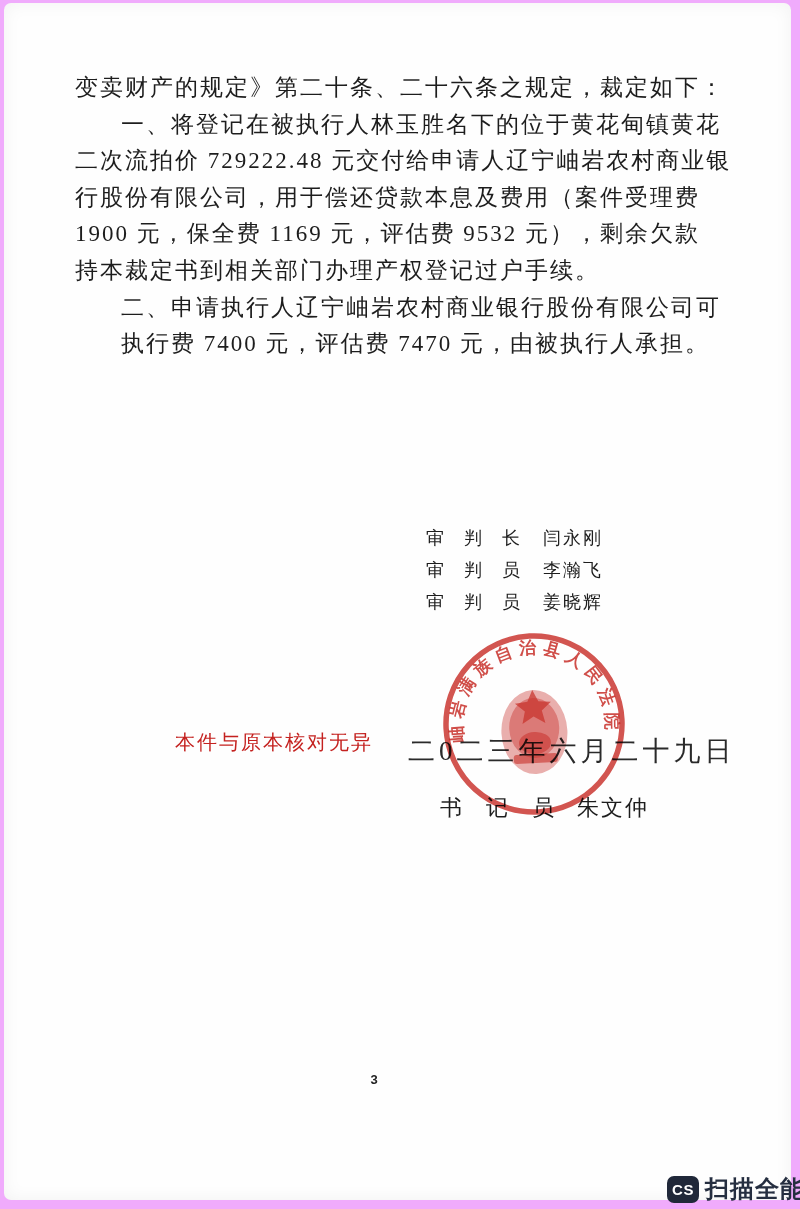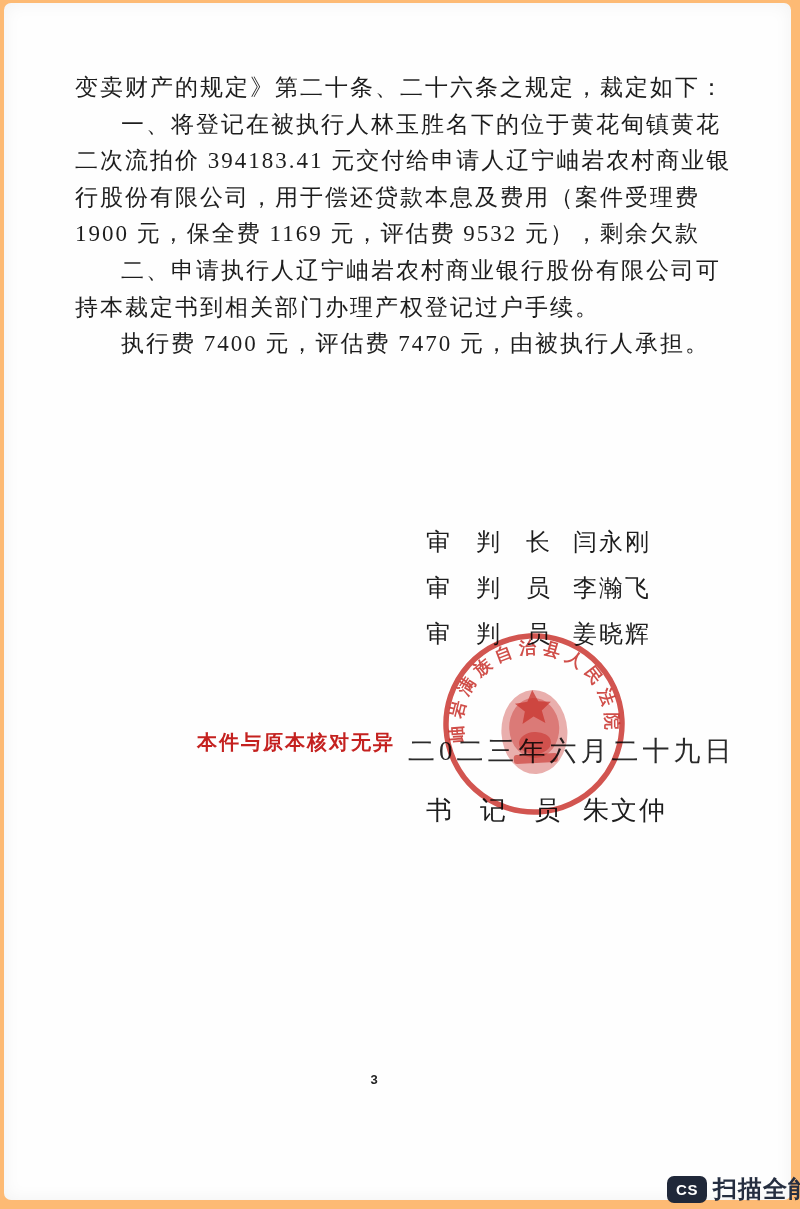"变卖财产的规定》第二十条、二十六条之规定，裁定如下：" .stage { background: #fdba74 -> #f0abfc }
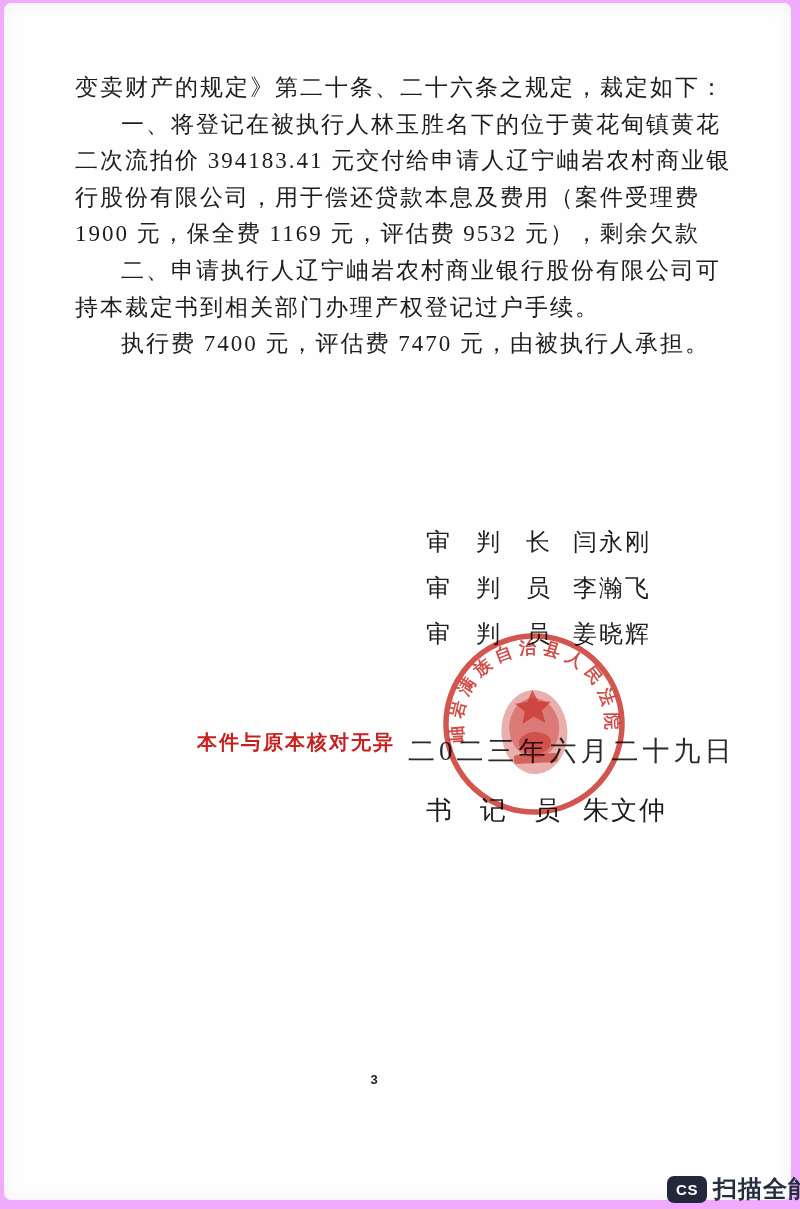"二次流拍价 394183.41 元交付给申请人辽宁岫岩农村商业银" div.line { text: 394183.41 -> 729222.48 }
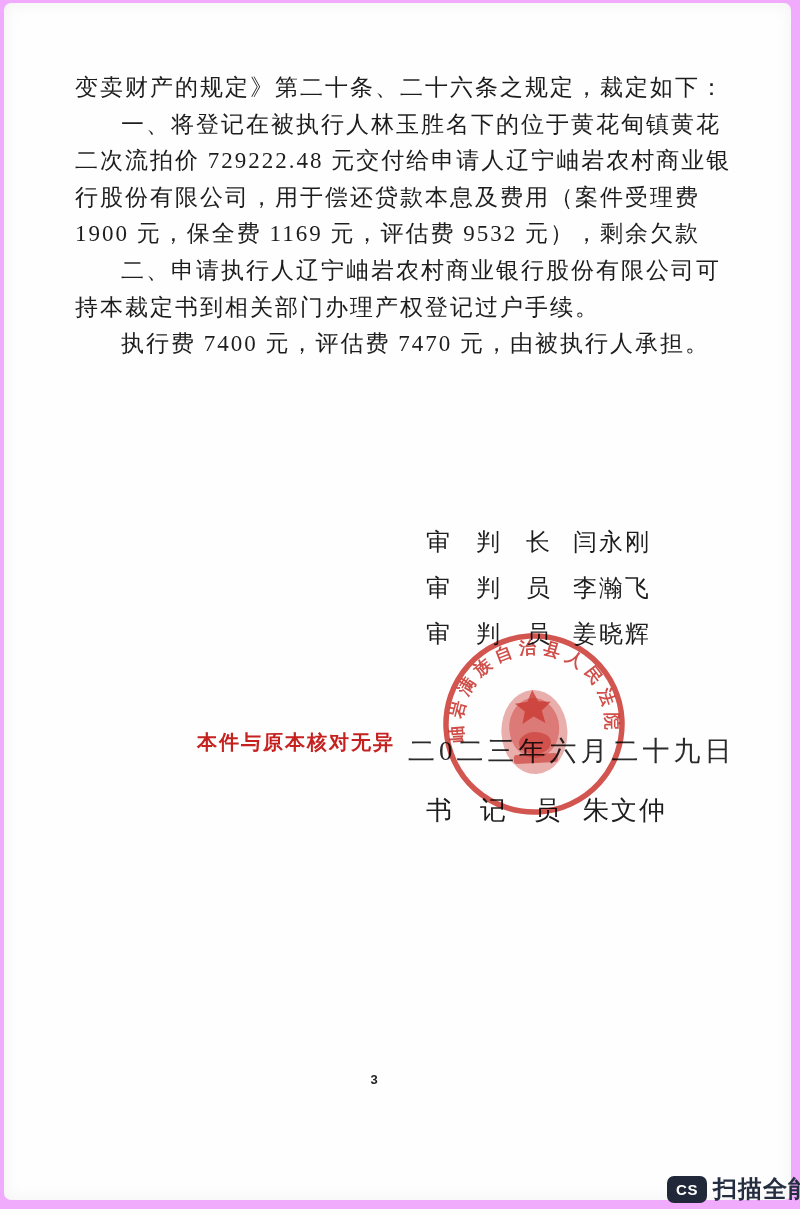"二、申请执行人辽宁岫岩农村商业银行股份有限公司可" div.line { order: before "持本裁定书到相关部门办理产权登记过户手续。" -> after "持本裁定书到相关部门办理产权登记过户手续。" }
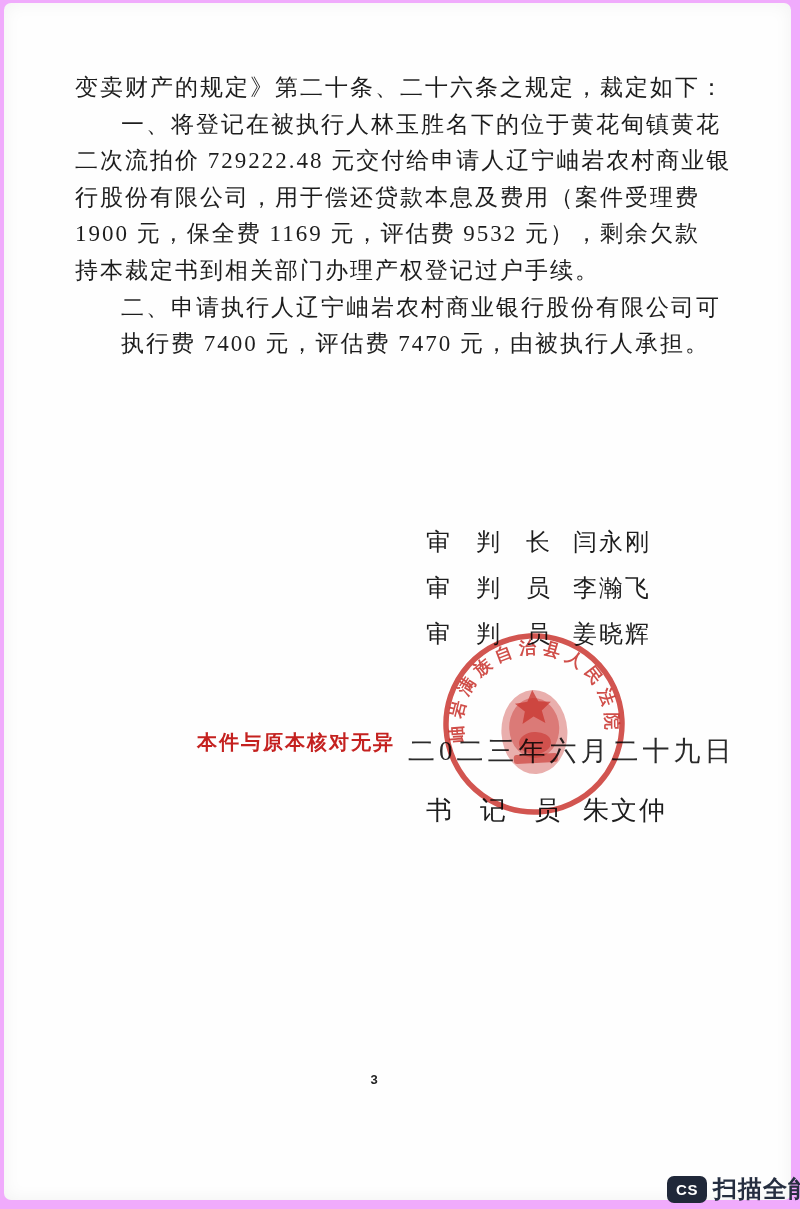"审 判 长 闫永刚" .sig-block { font-size: 24px -> 18px; gap: 14px -> 8px }
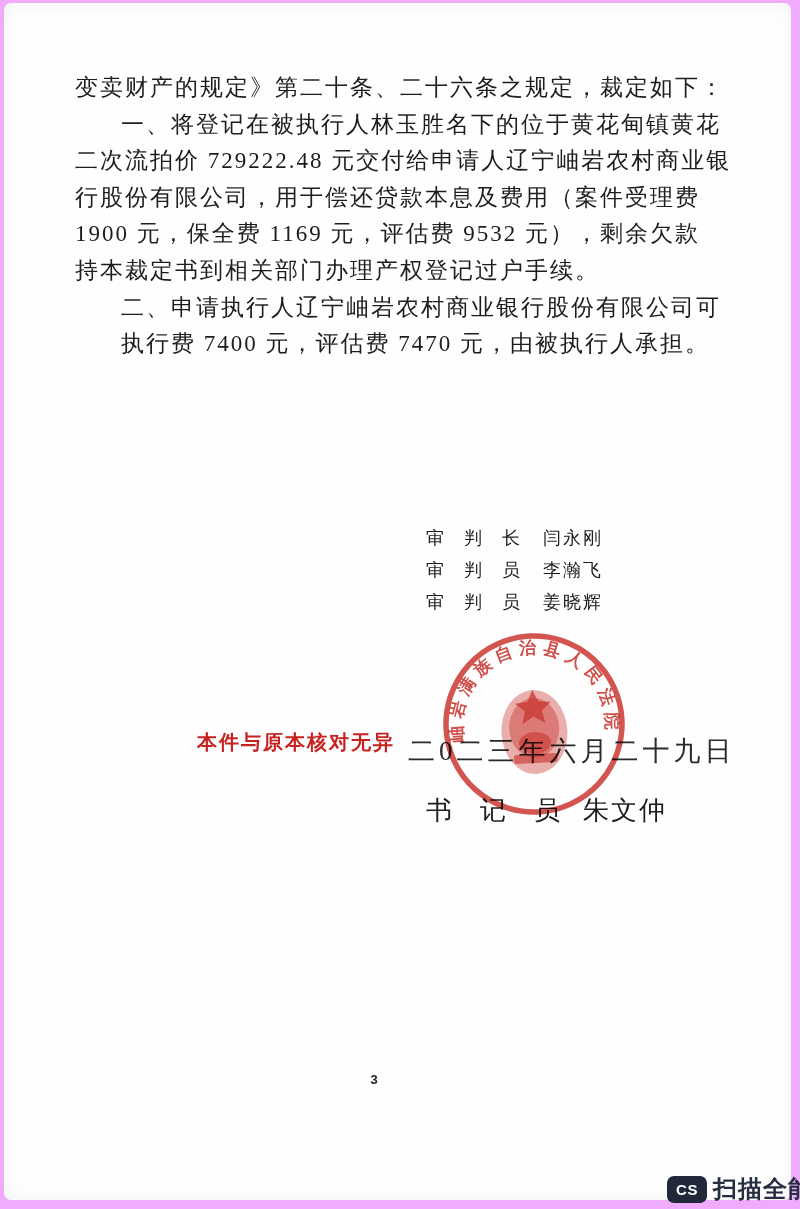"本件与原本核对无异" .verify-note { font-weight: bold -> normal; margin-left: 22px -> none }
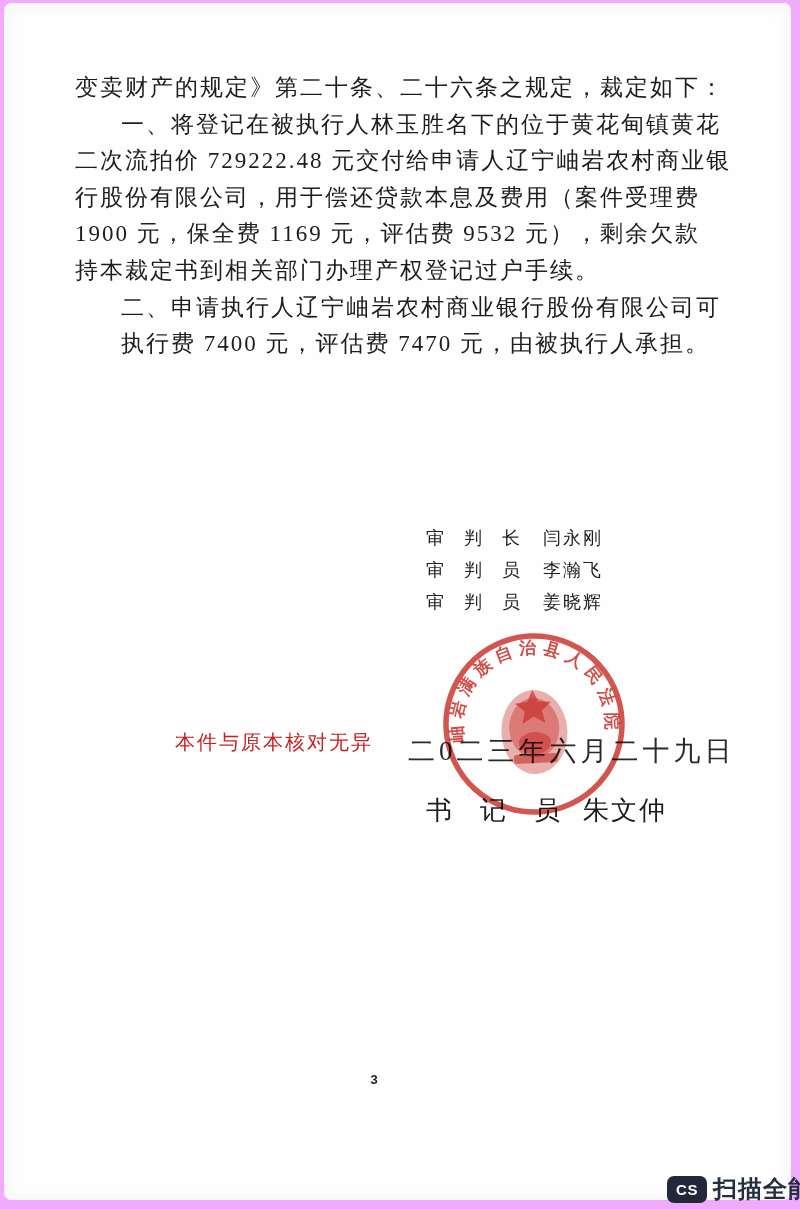"书 记 员 朱文仲" .clerk-row { font-size: 26px -> 22px; left: 426px -> 440px }
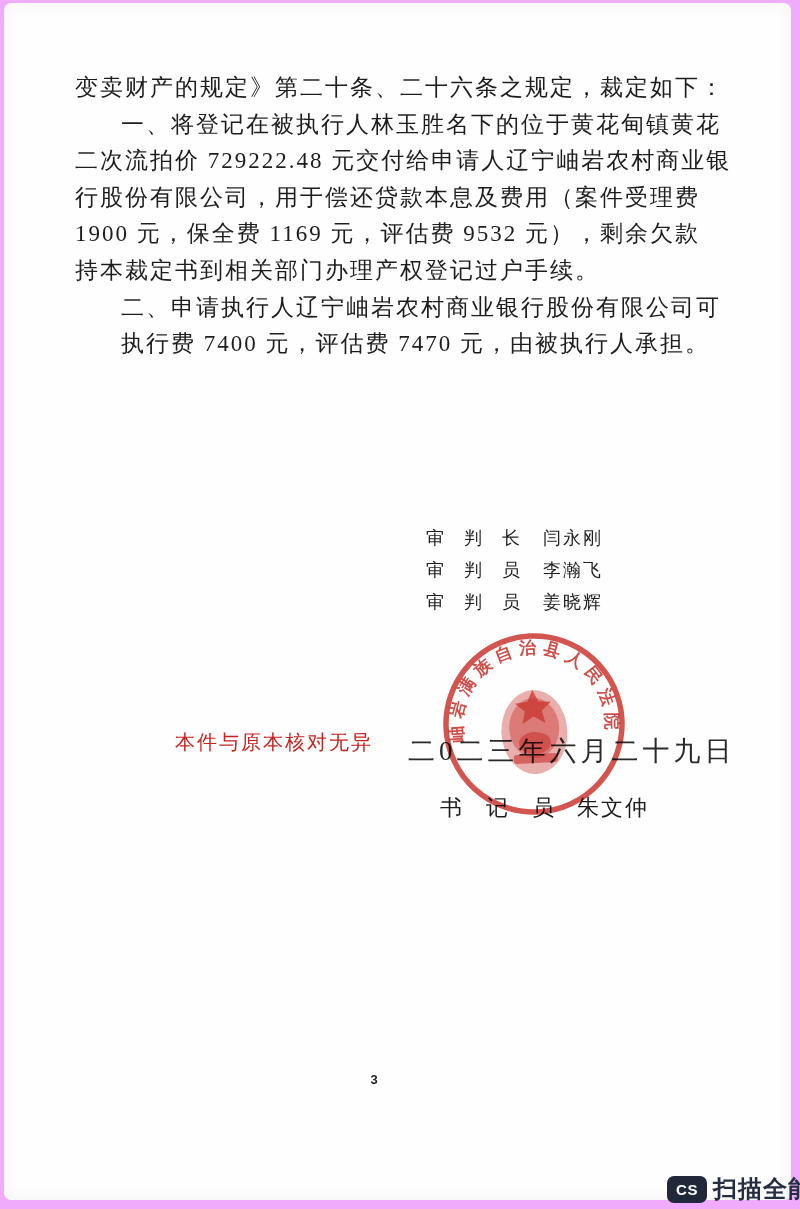"CS" .wm-badge { width: 40px -> 32px }
